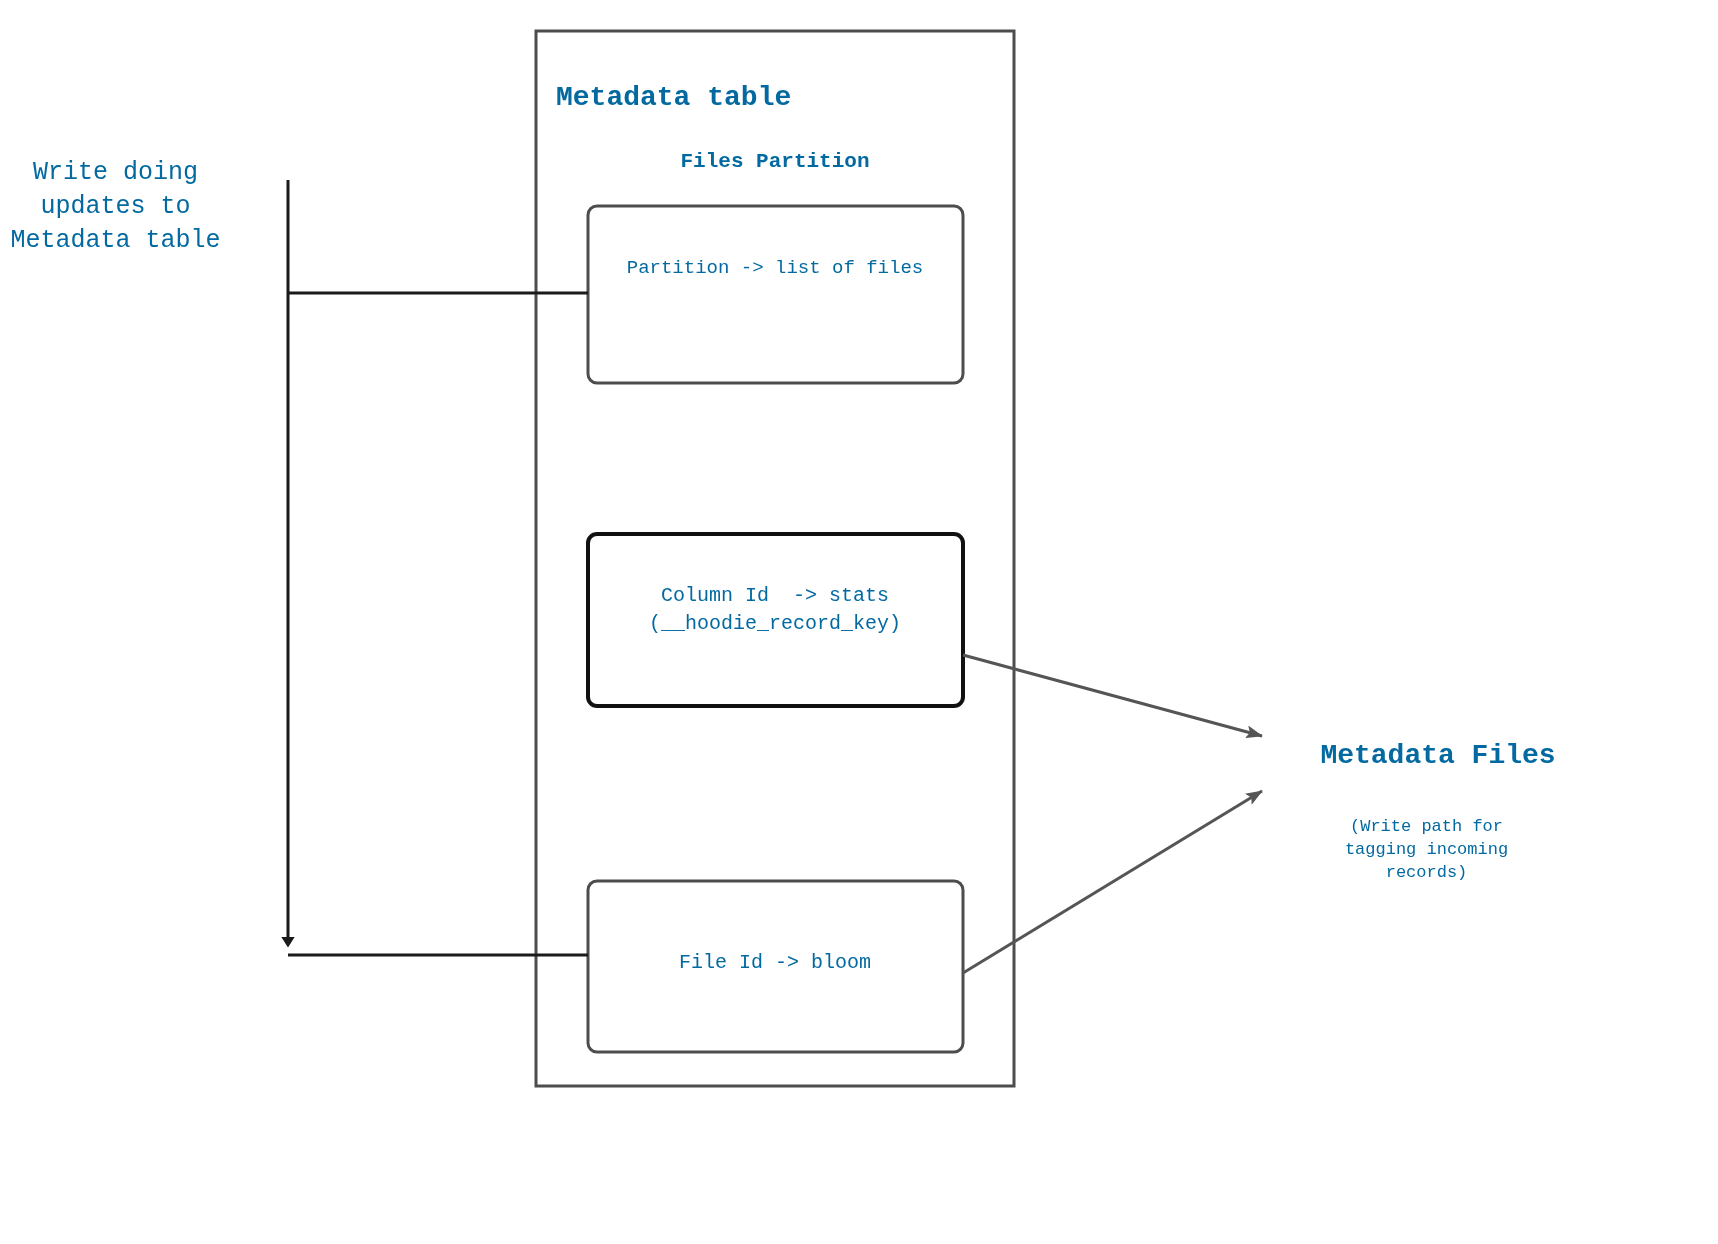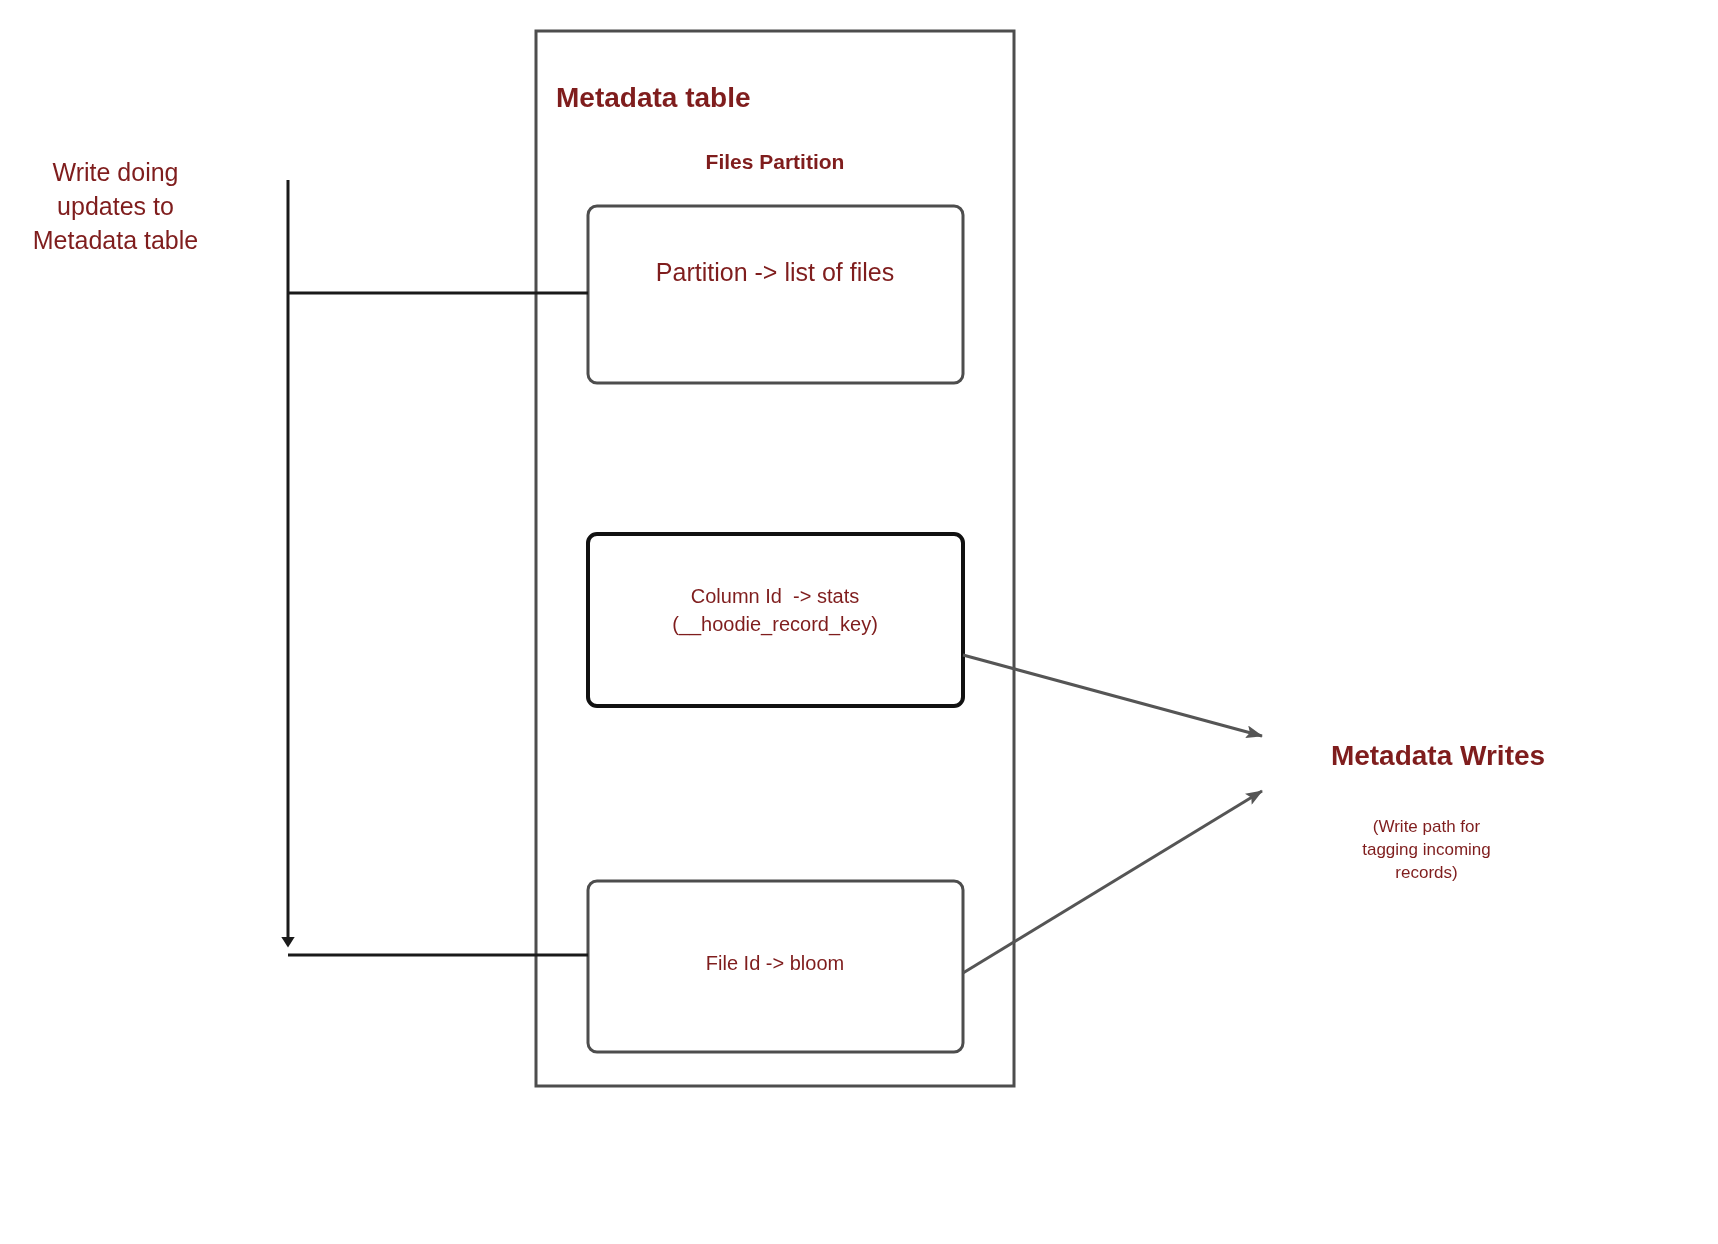"Metadata table" .txt { color: #7f1d1d -> #0369a1; font-family: none -> Liberation Mono, monospace }
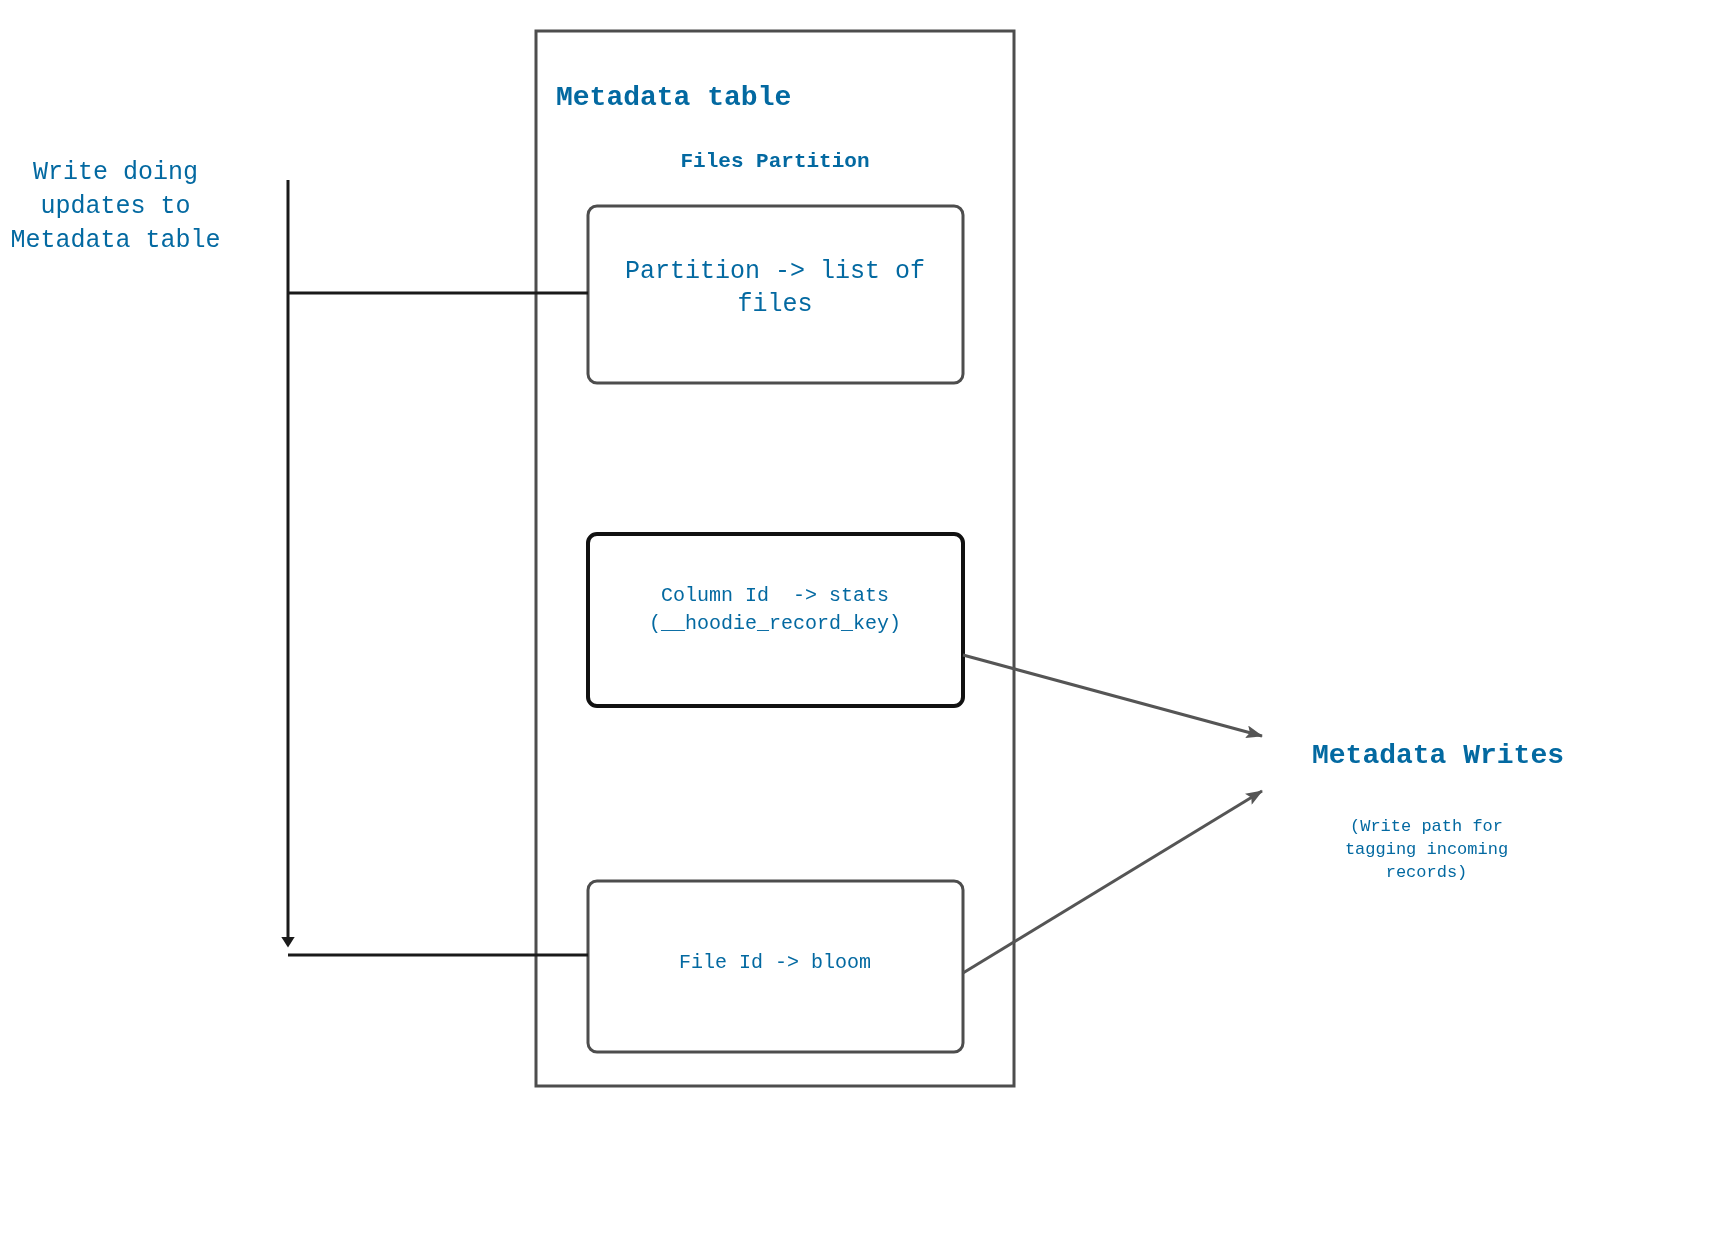"Partition -> list of files" #files-box-text { font-size: 25px -> 19px }
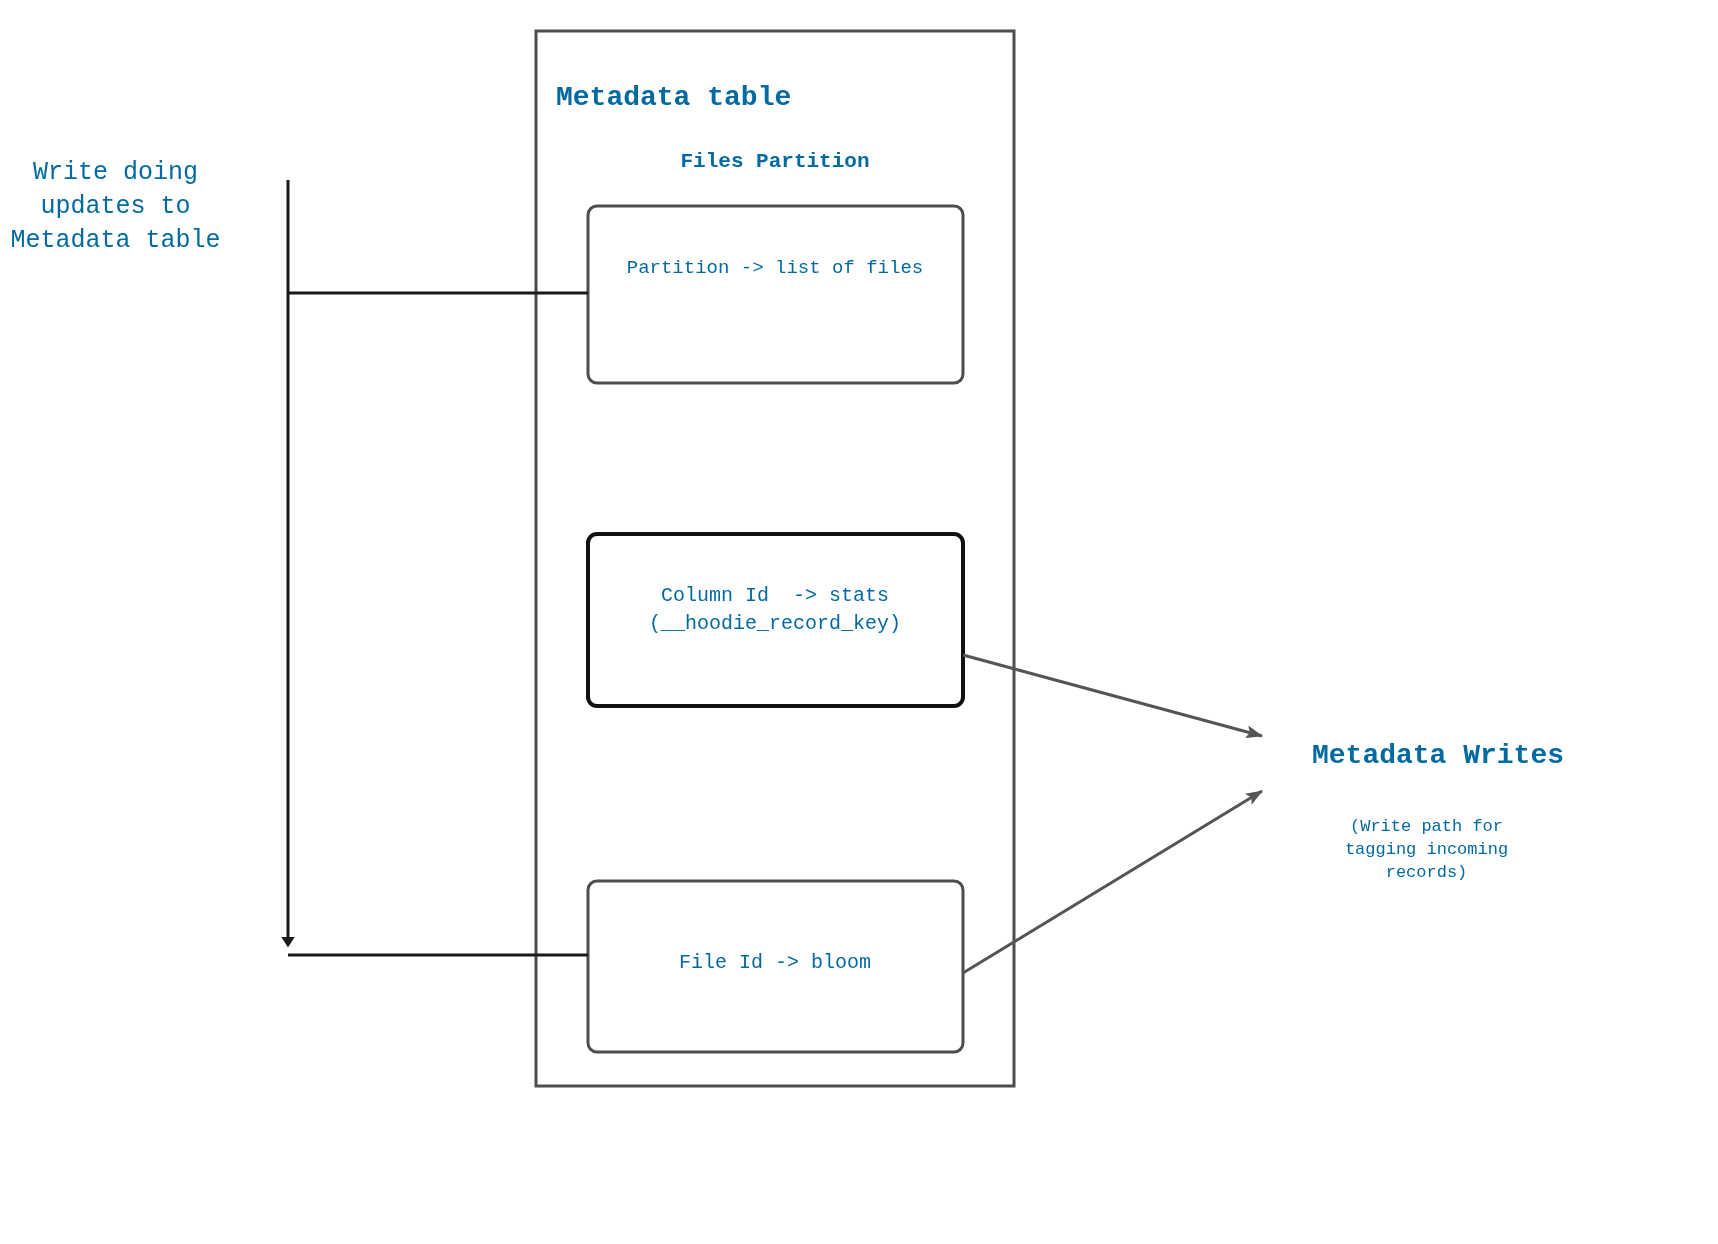"Metadata Writes" div.txt { text: Writes -> Files }
